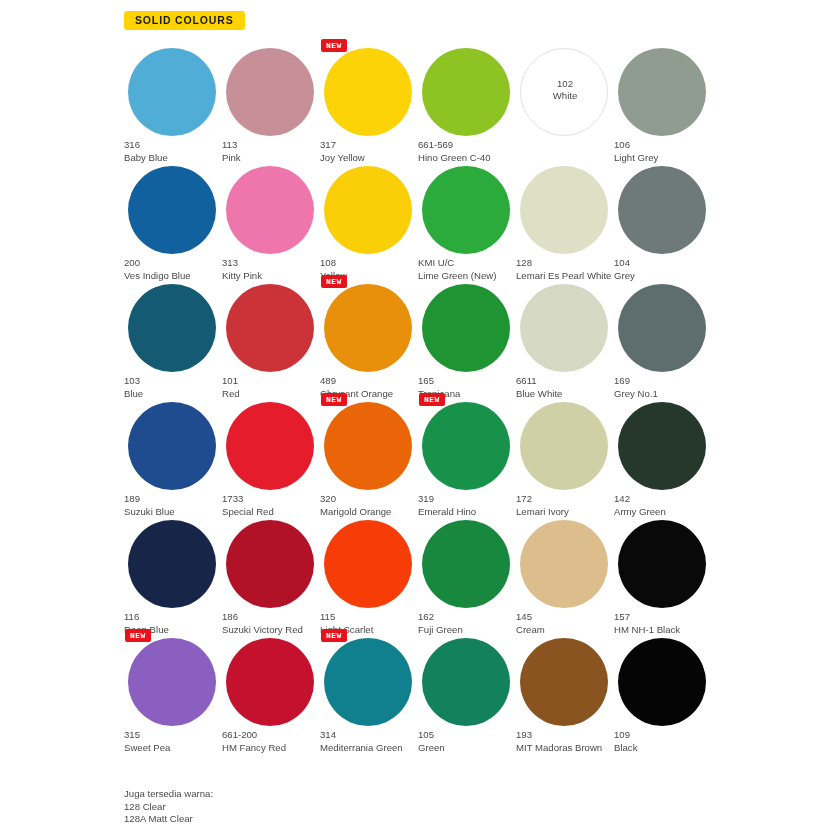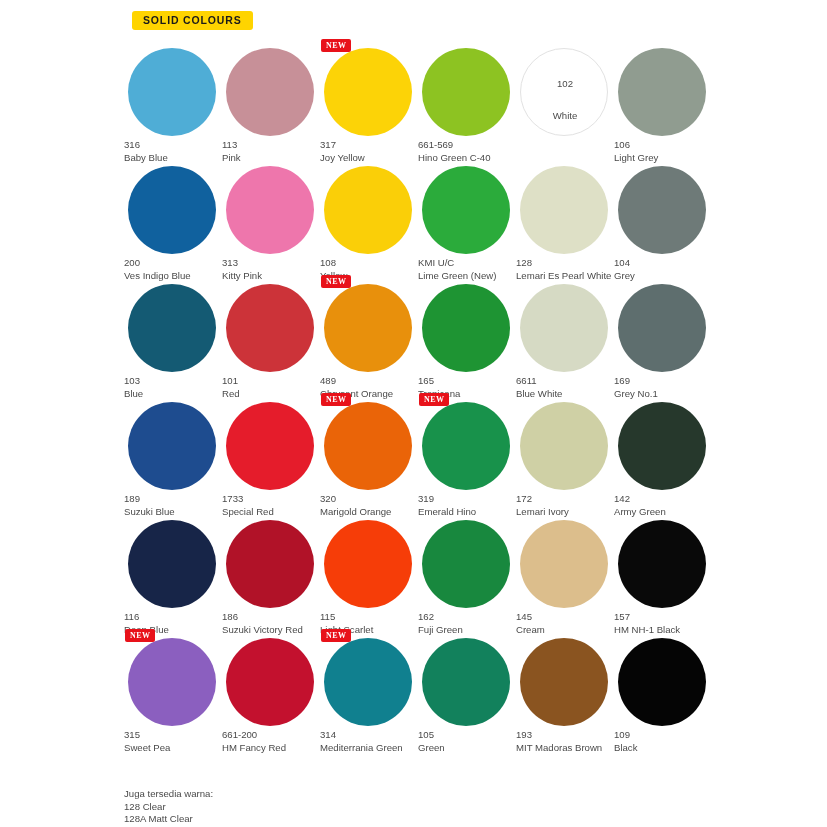"SOLID COLOURS" .section-badge { margin-left: 8px -> none }
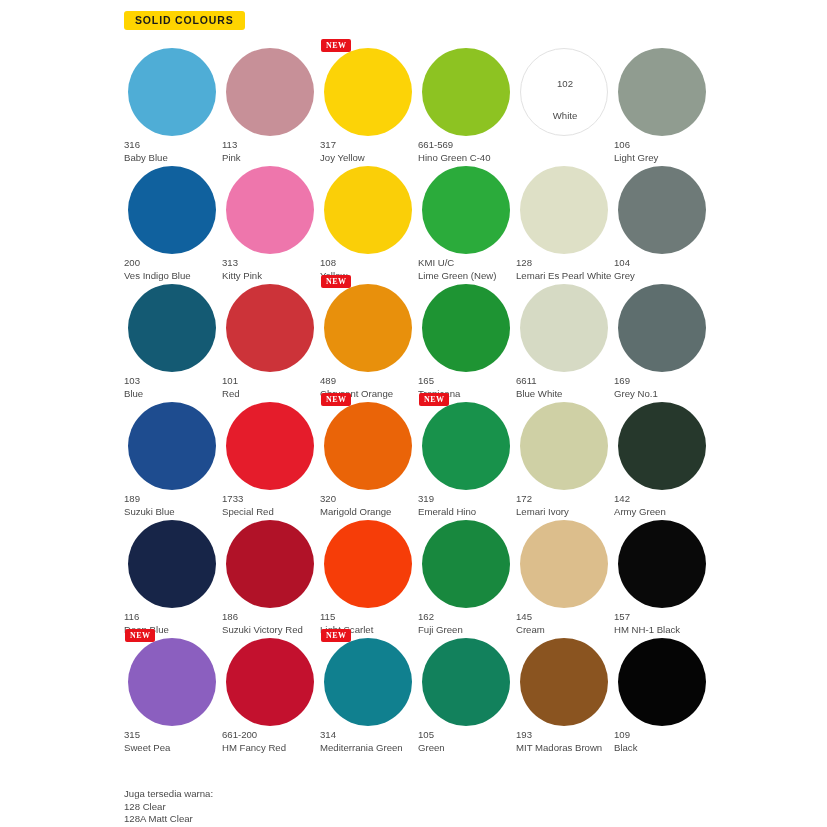"NEW" .new-badge { font-family: Liberation Serif, serif -> Liberation Mono, monospace }
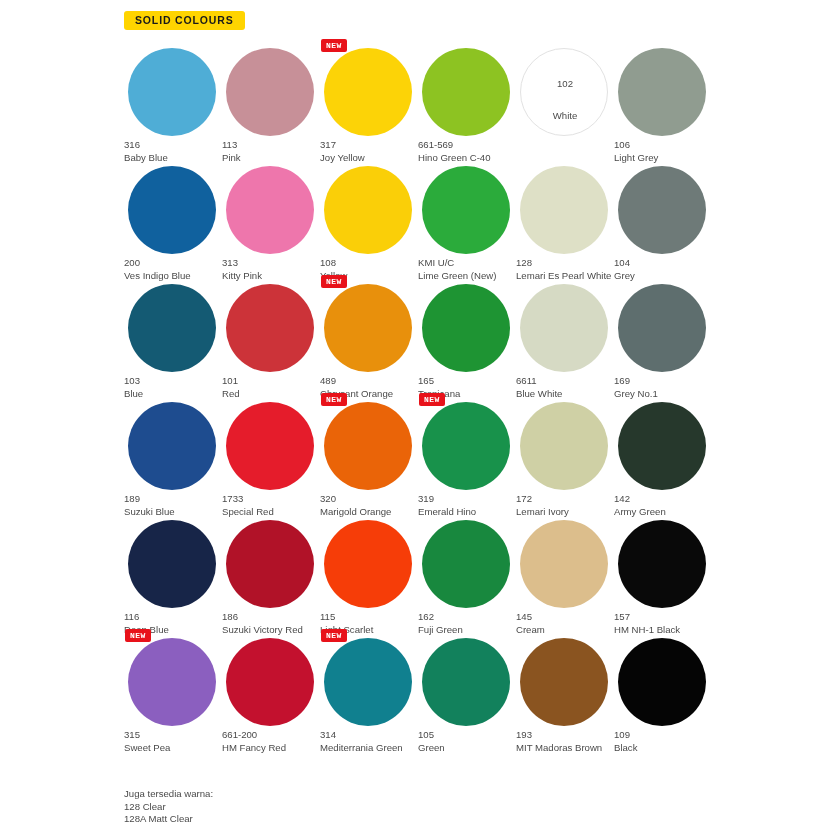"102" .inner-labels .code, .inner-labels .cname { margin-top: 20px -> none }
